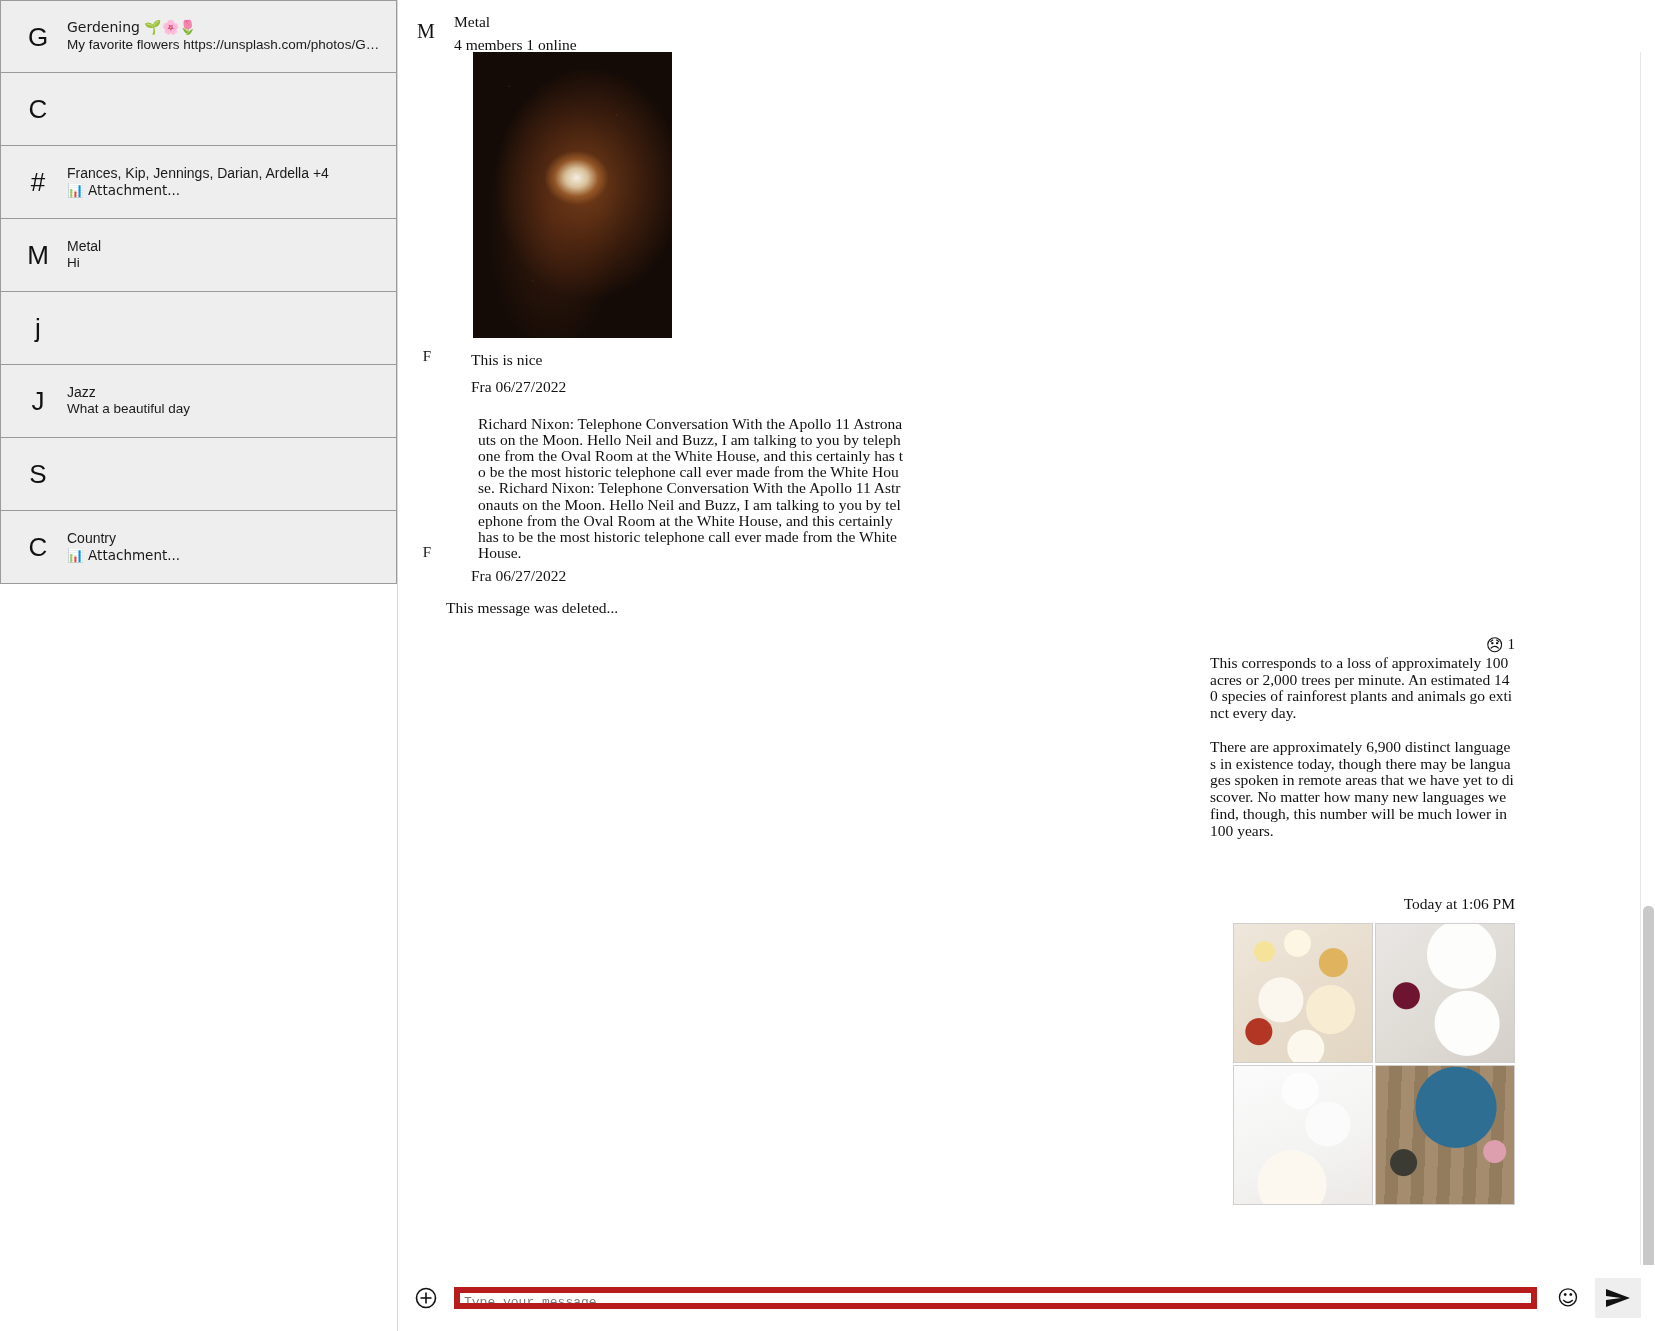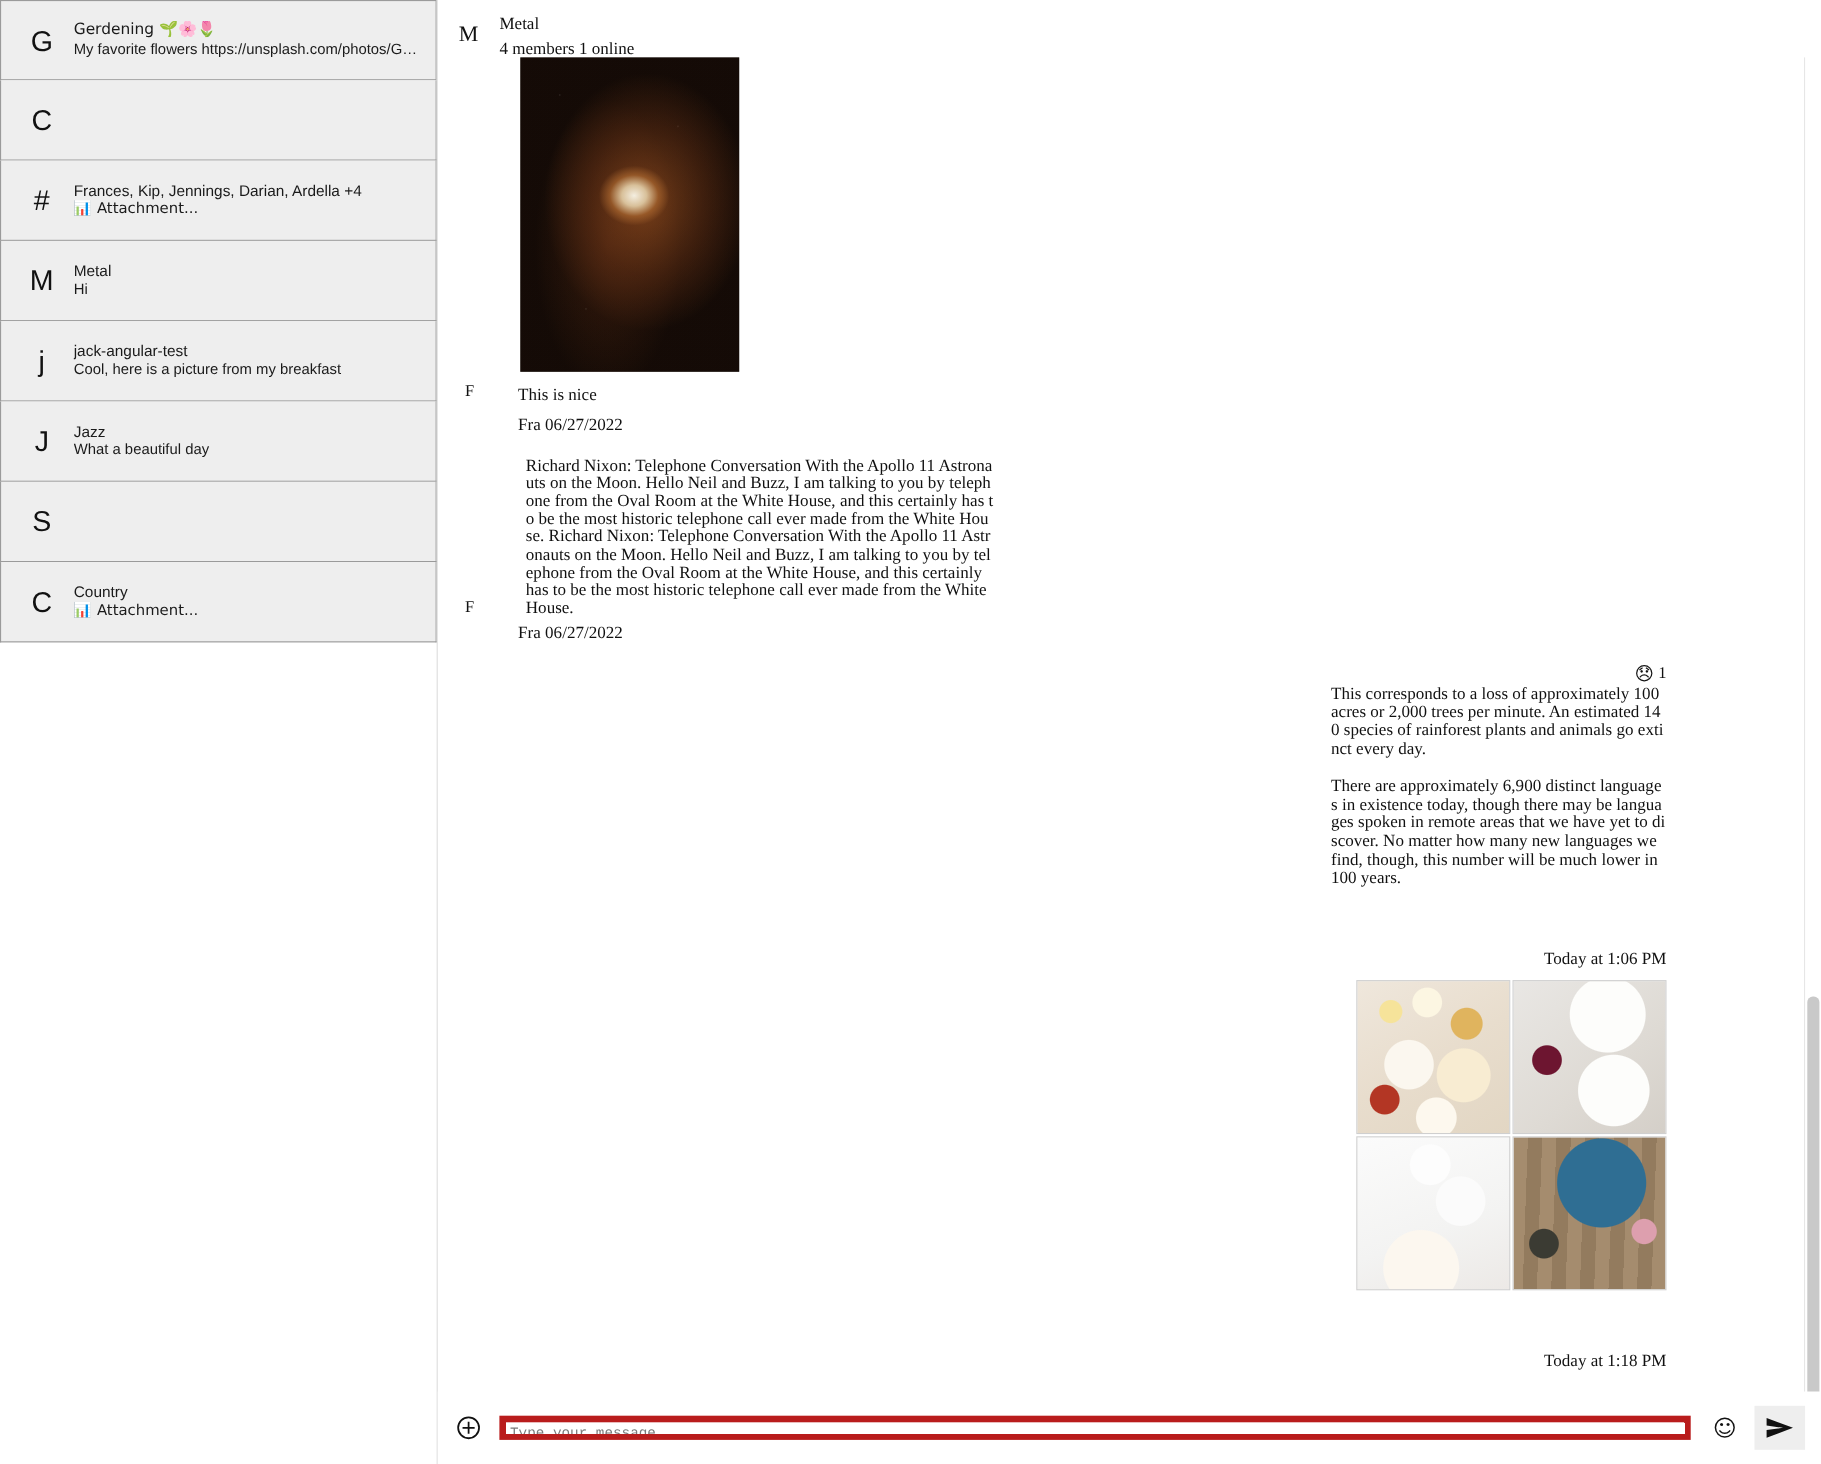"jack-angular-test" div.conv-body { html: <div> <div>jack-angular-test</div> <div>Cool, here is a picture from my breakfast</div> </div> -> none }
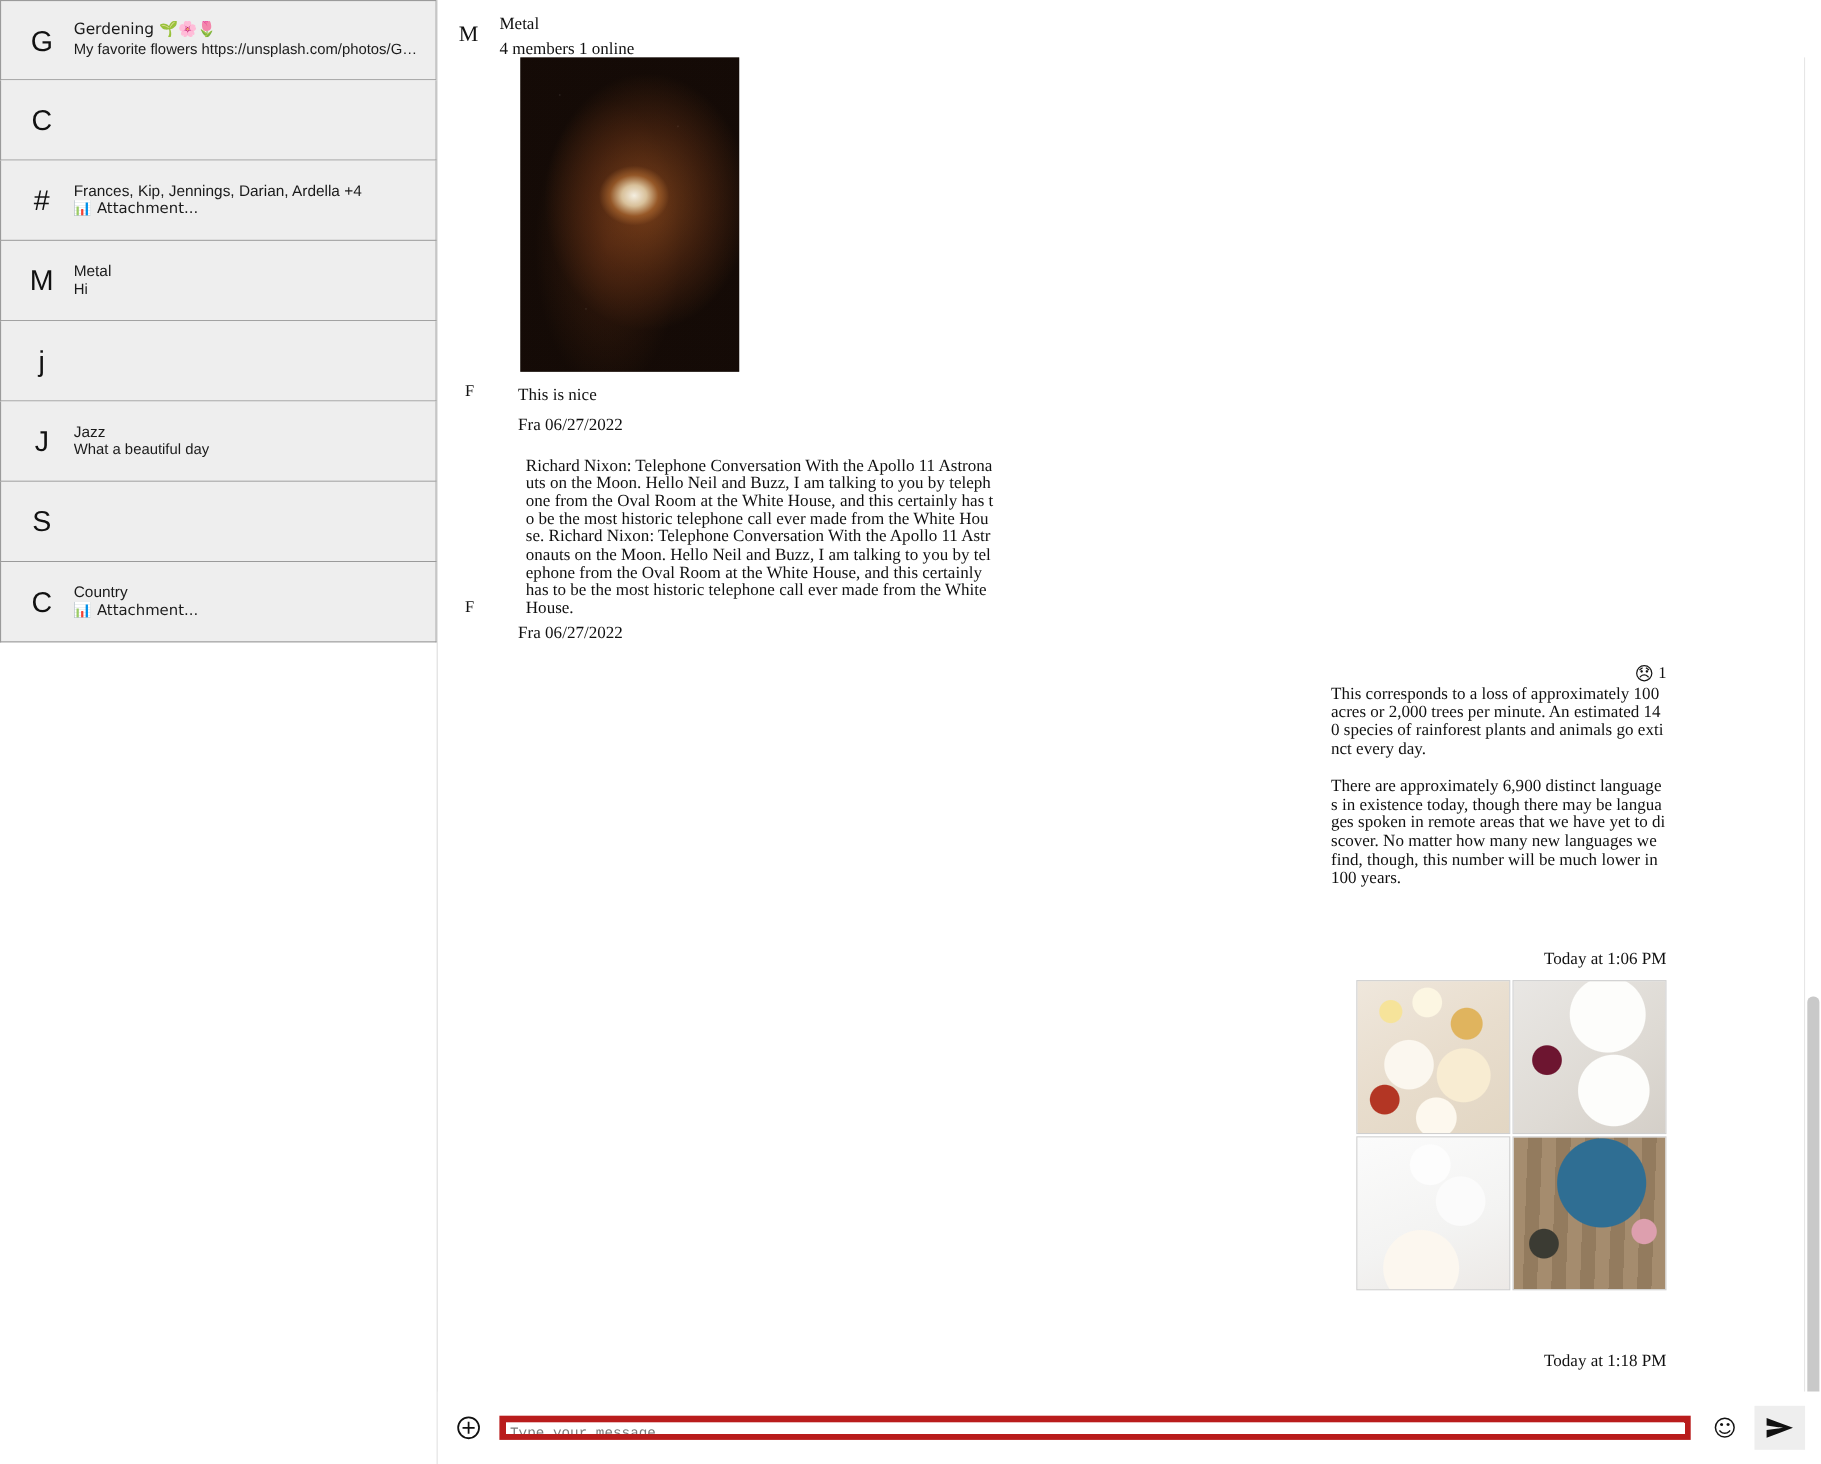"This message was deleted..." div.deleted { html: none -> <div>This message was deleted...</div> }
